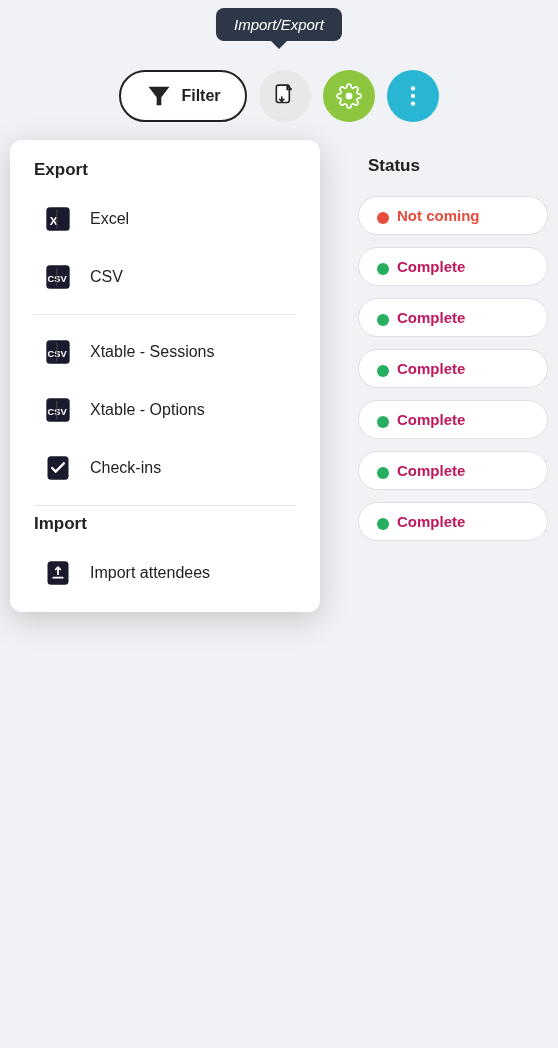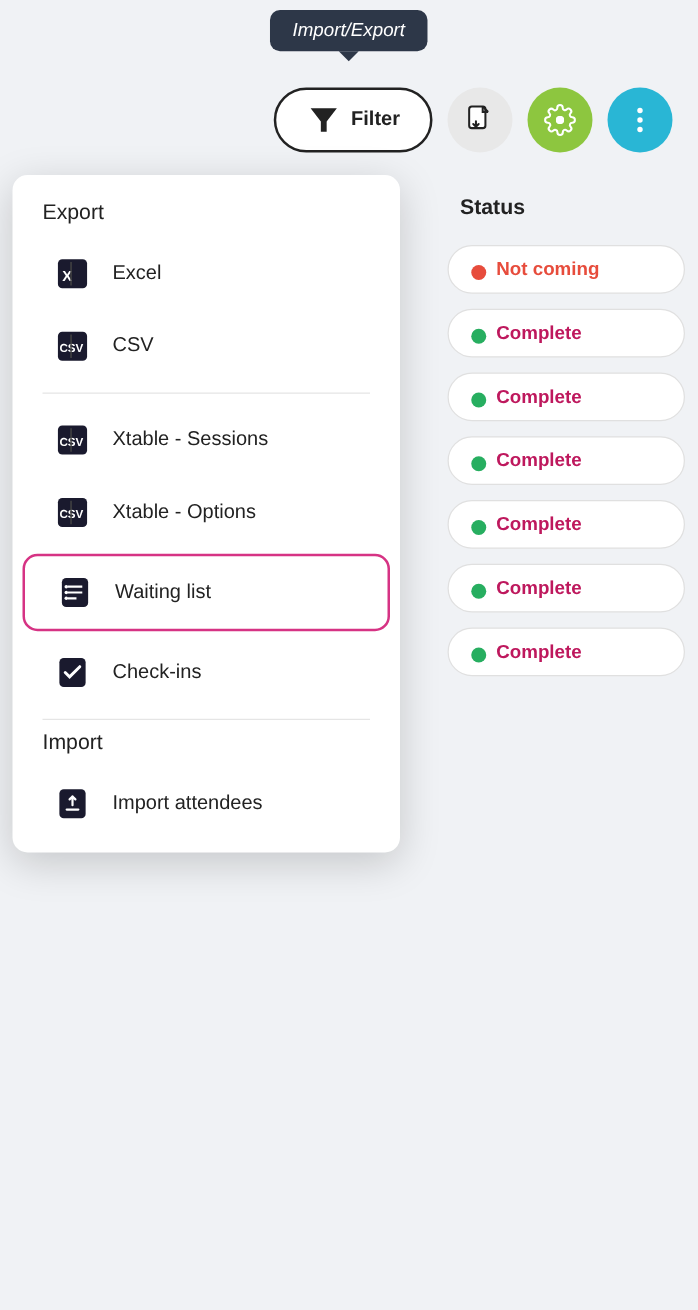"Filter" .toolbar { justify-content: flex-end -> center }
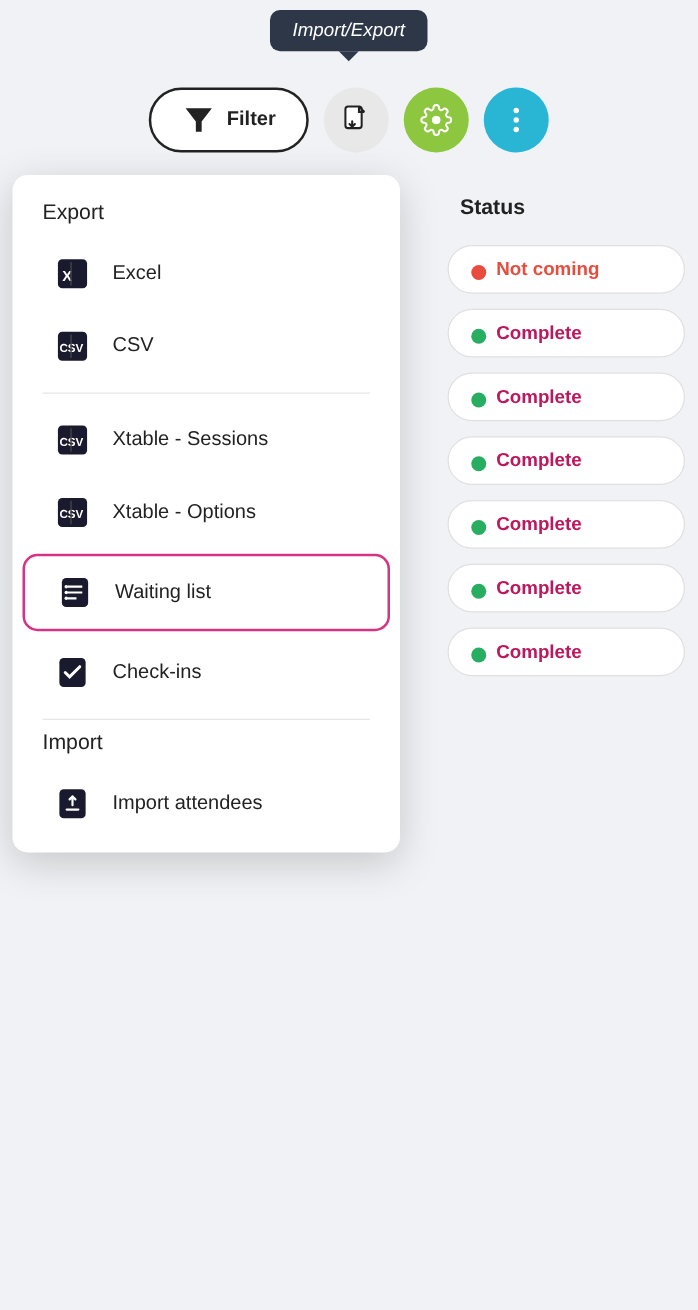"Export" .menu-section-label { font-weight: 400 -> 700 }
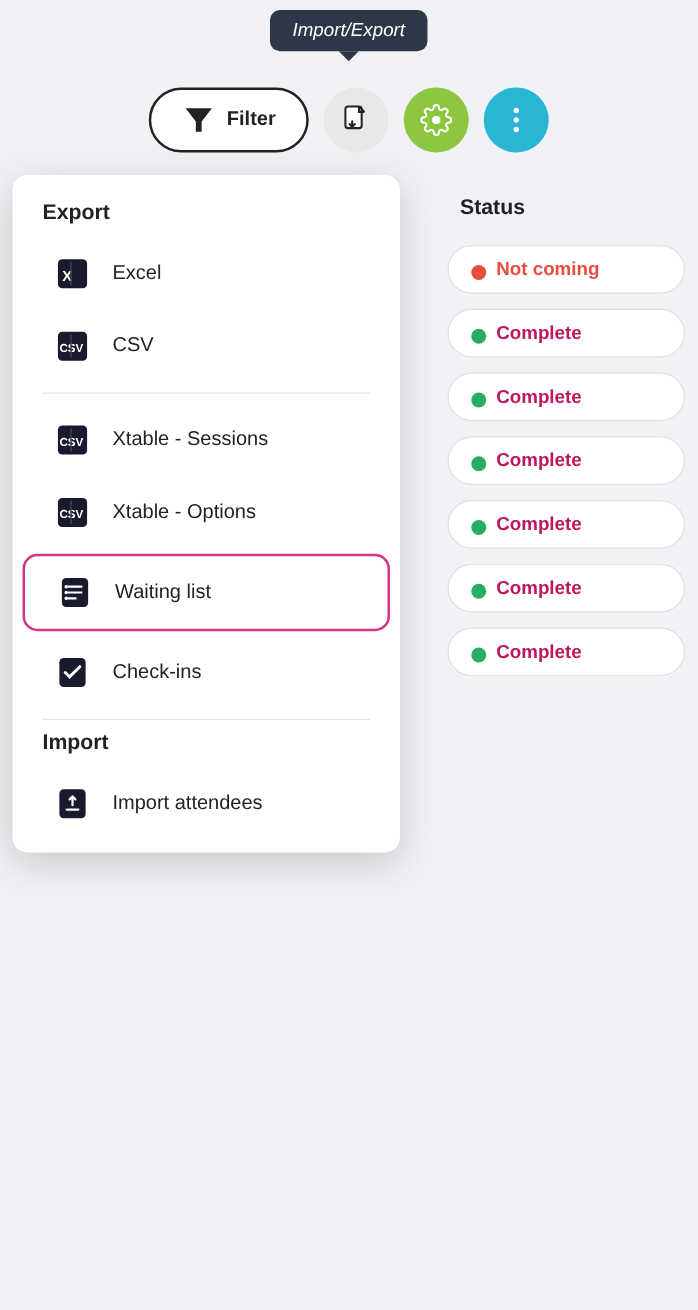"Waiting list" div.menu-item { html: <div> <div> <svg> <rect></rect> <line></line> <line></line> <line></line> <circle></circle> <circle></circle> <circle></circle> </svg> </div> <span>Waiting list</span> </div> -> none }
